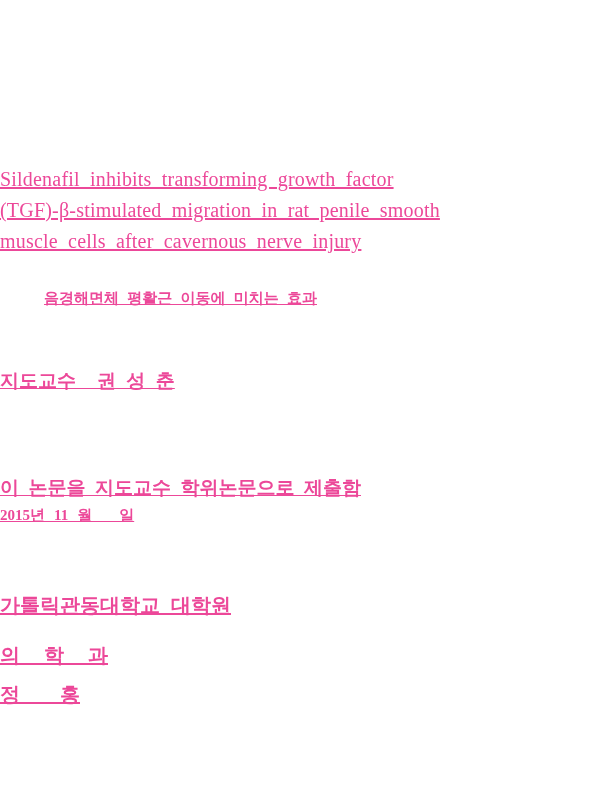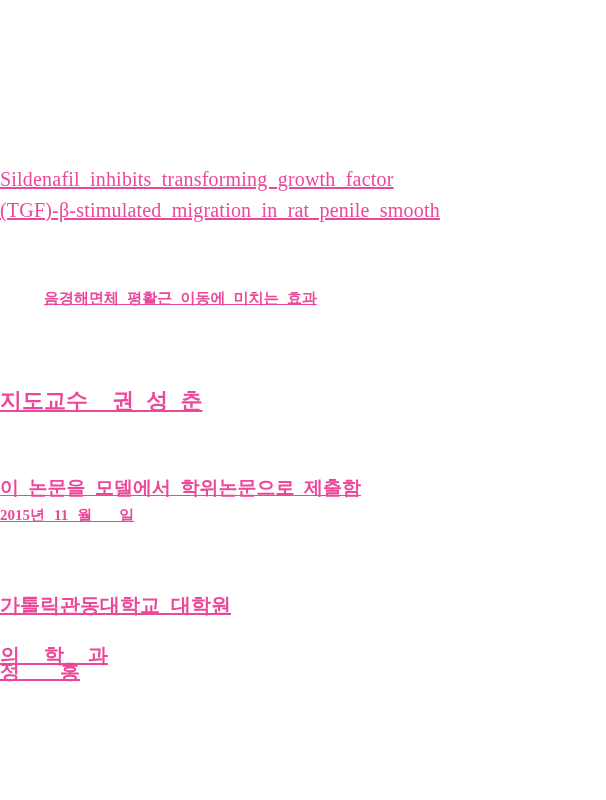"muscle cells after cavernous nerve" div.line { html: none -> <div>muscle cells after cavernous nerve injury</div> }
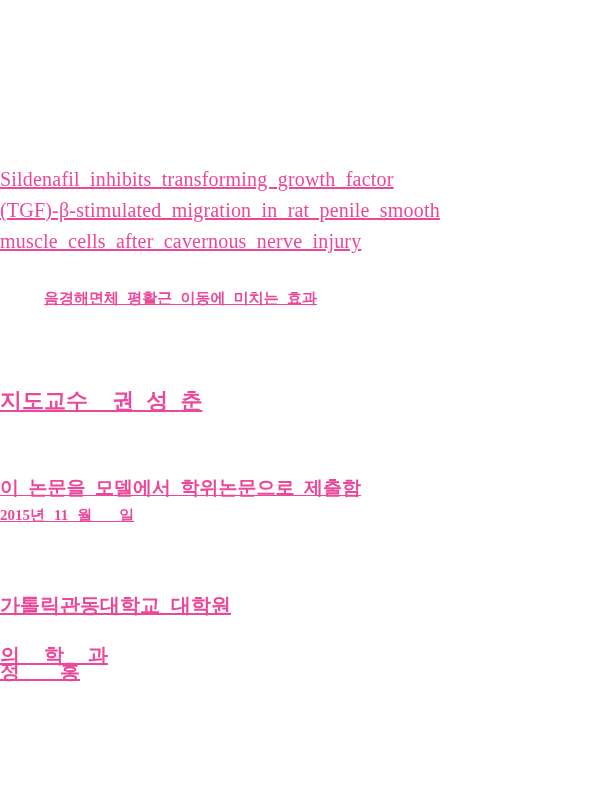"지도교수 권 성 춘" .advisor { font-size: 22px -> 19px; top: 388px -> 368px }
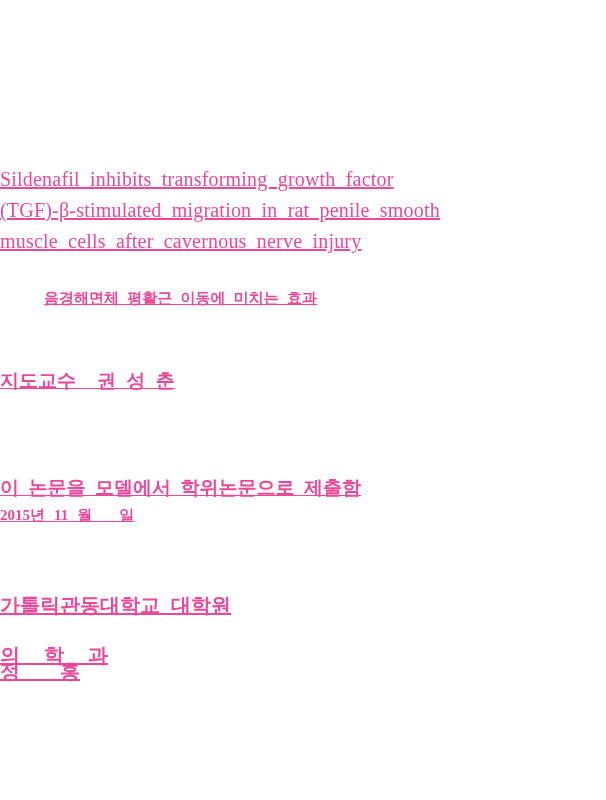"이 논문을 모델에서 학위논문으로 제출함" div.line { text: 모델에서 -> 지도교수 }
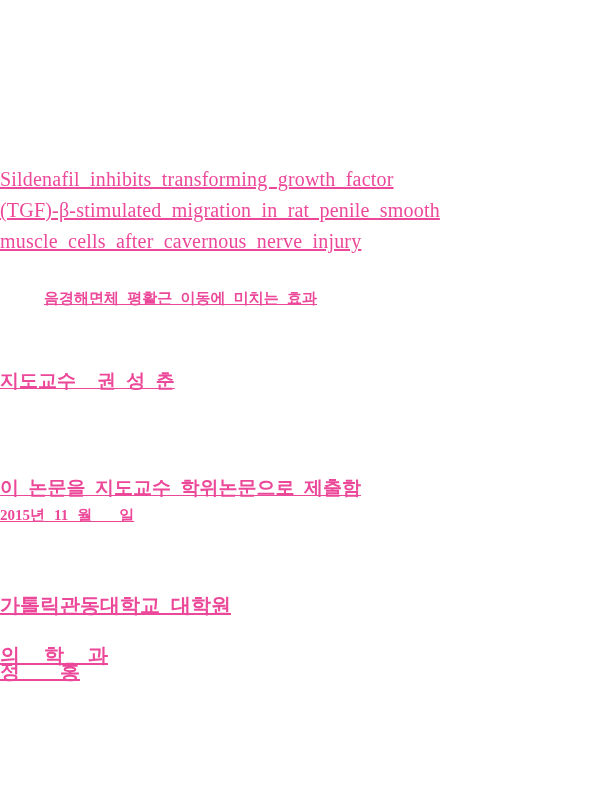"정 홍" .author { top: 657px -> 680px }
